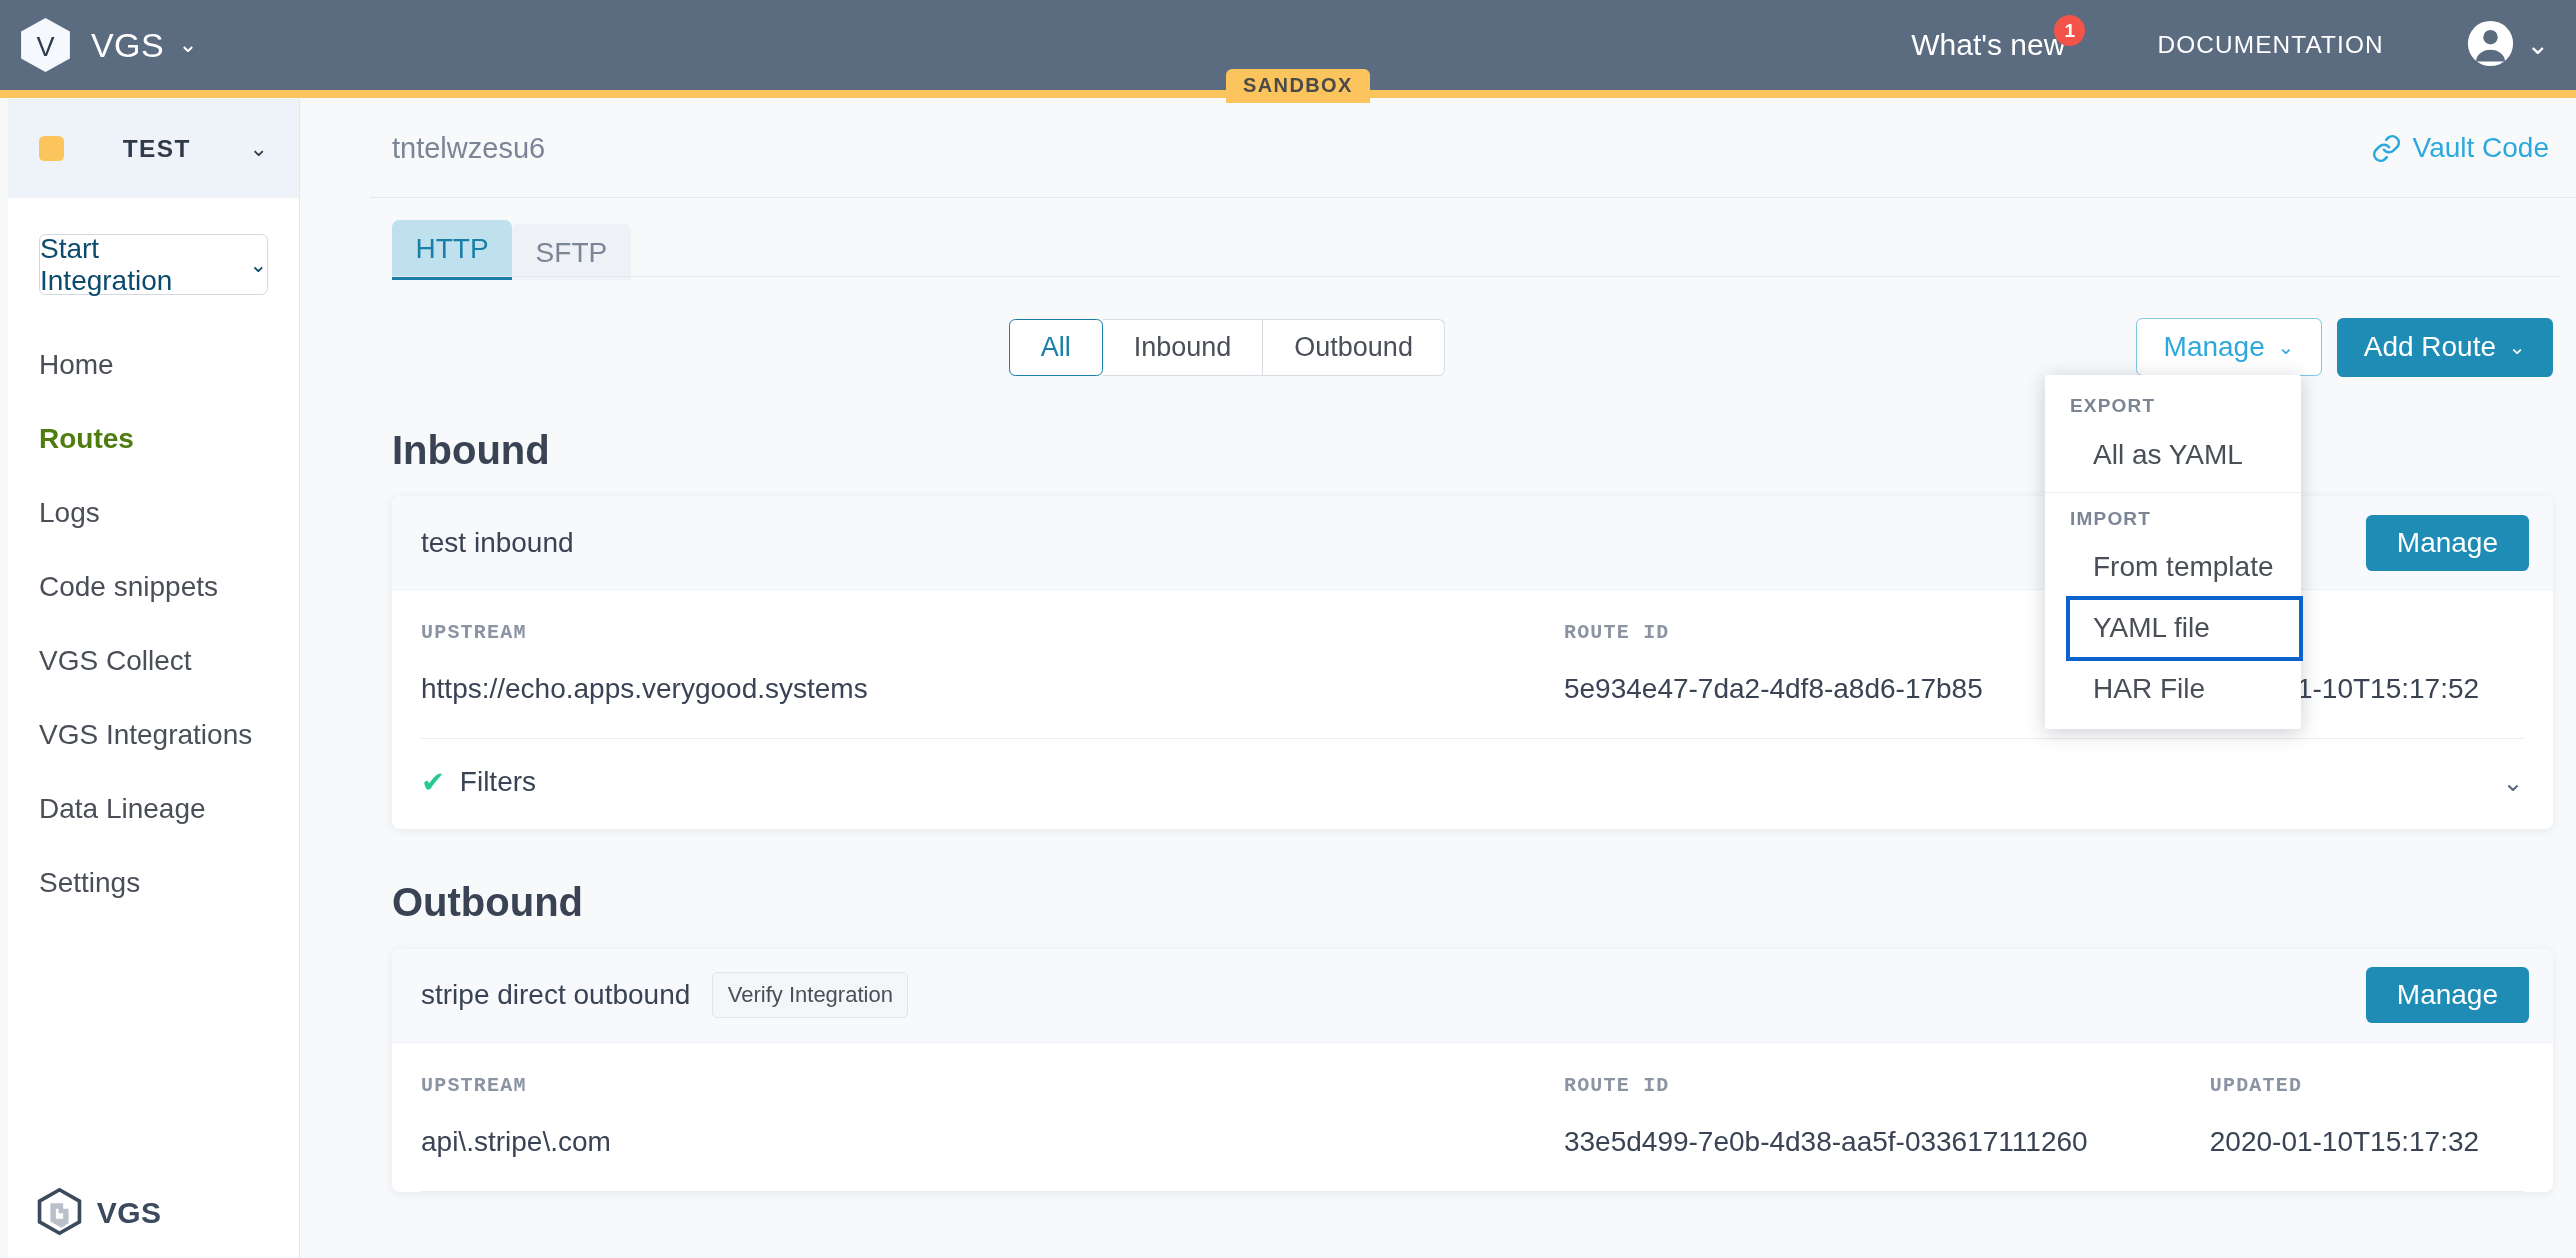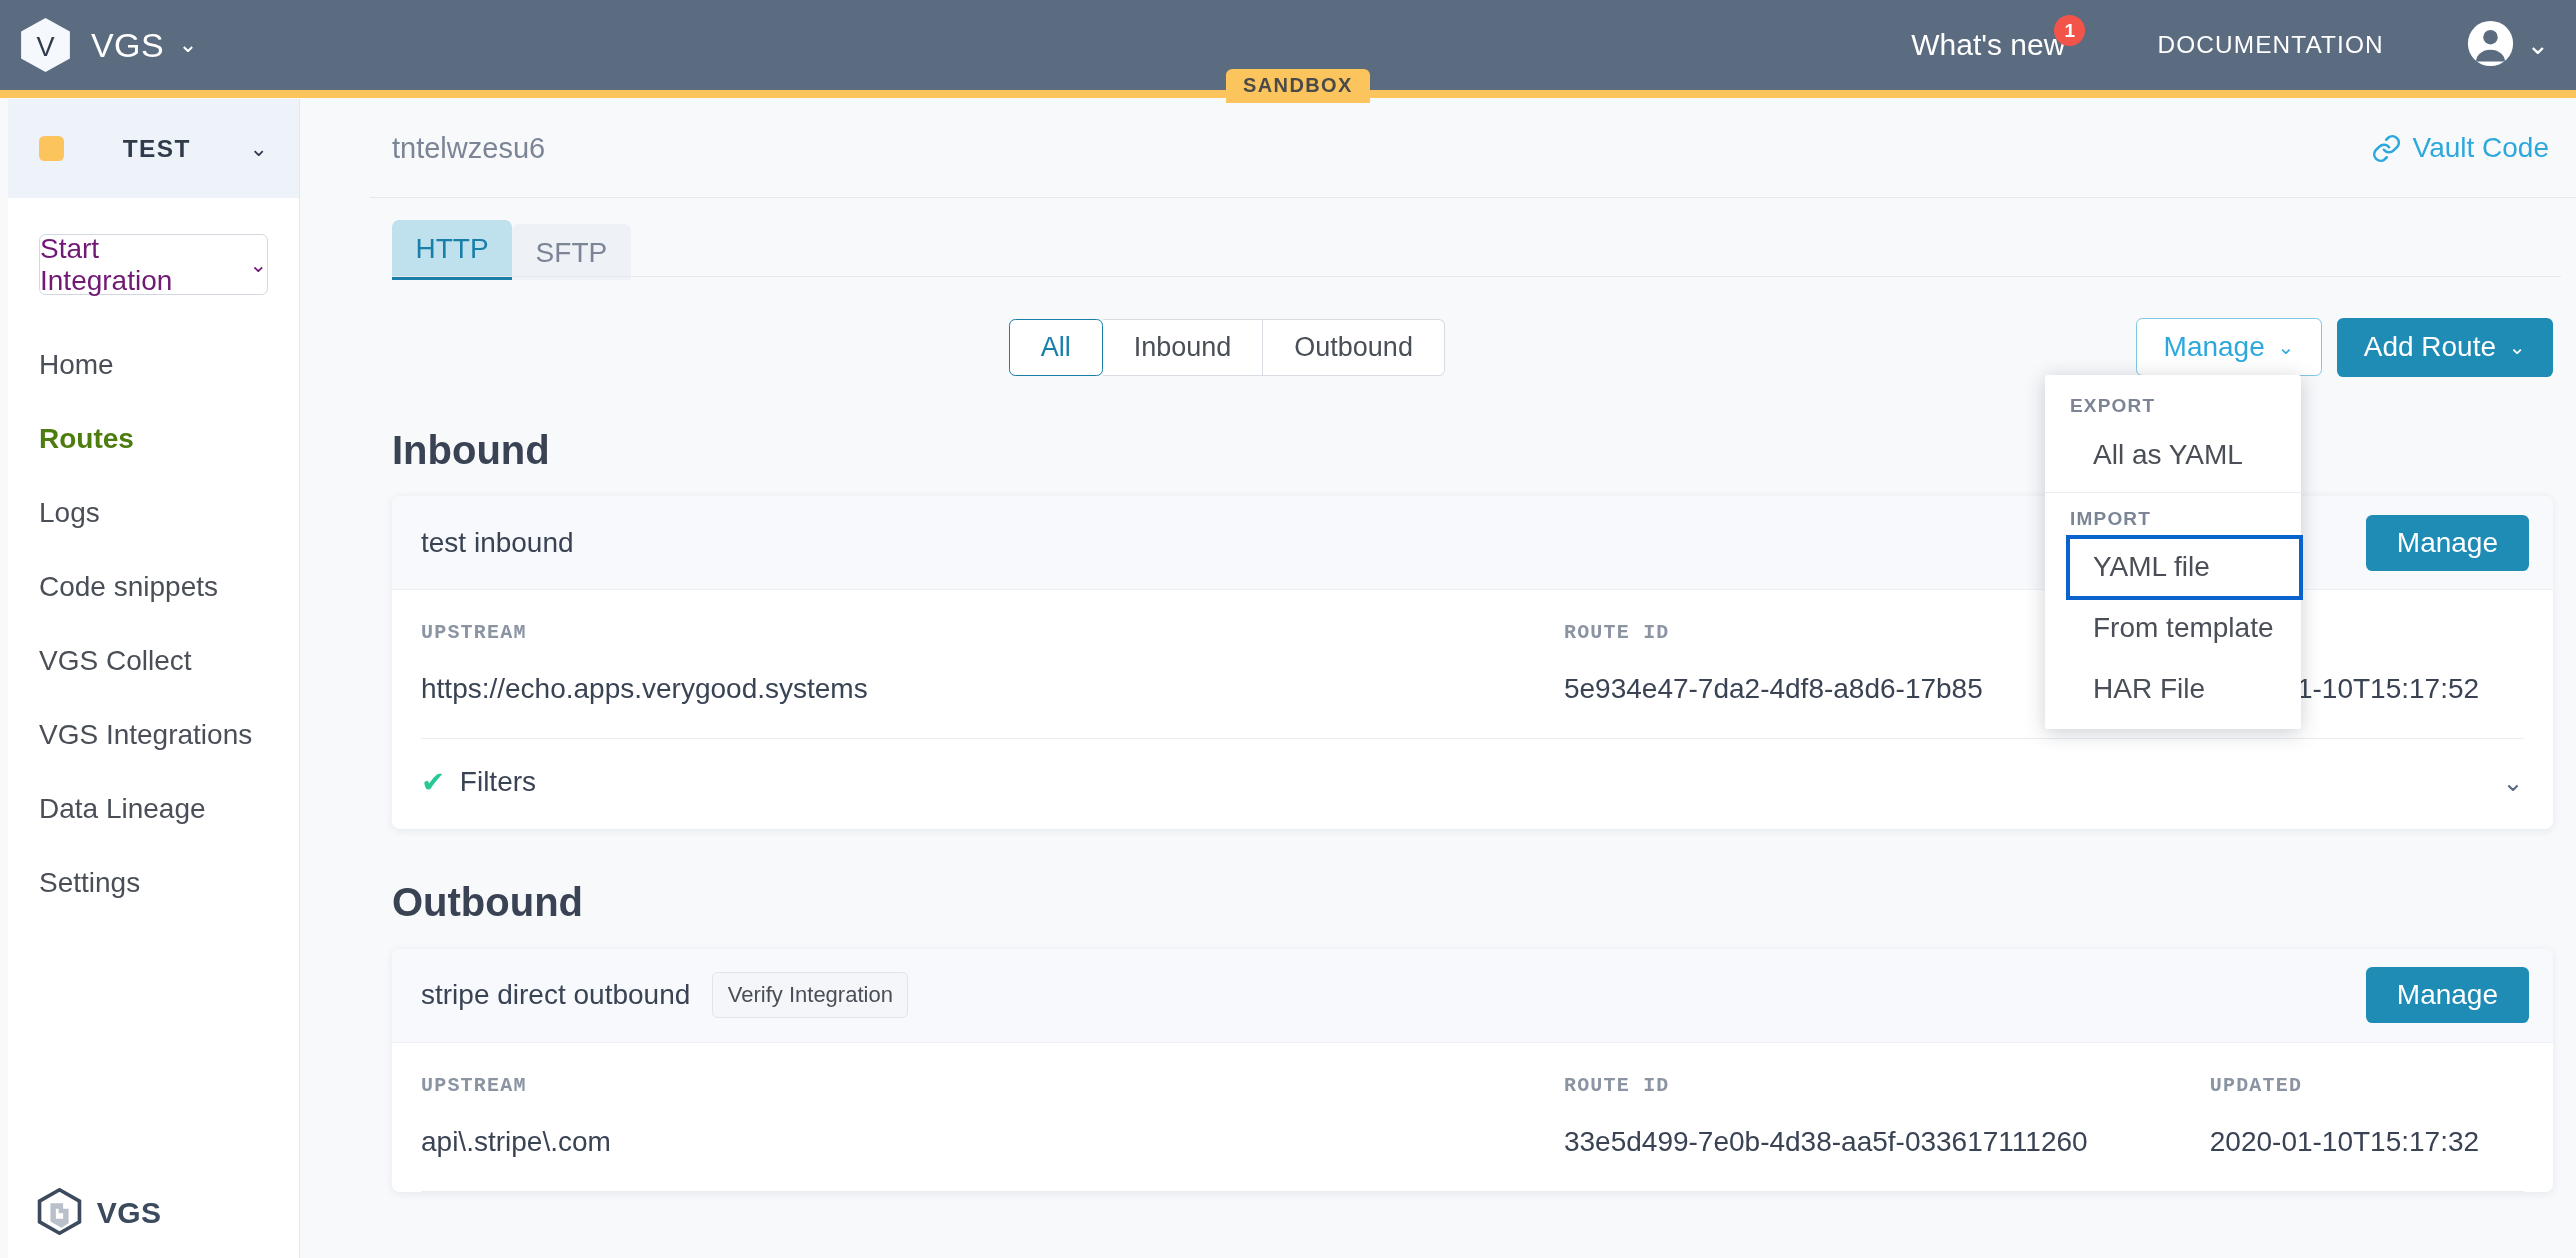"Start Integration" .start-integration { color: #701a75 -> #0c4a6e }
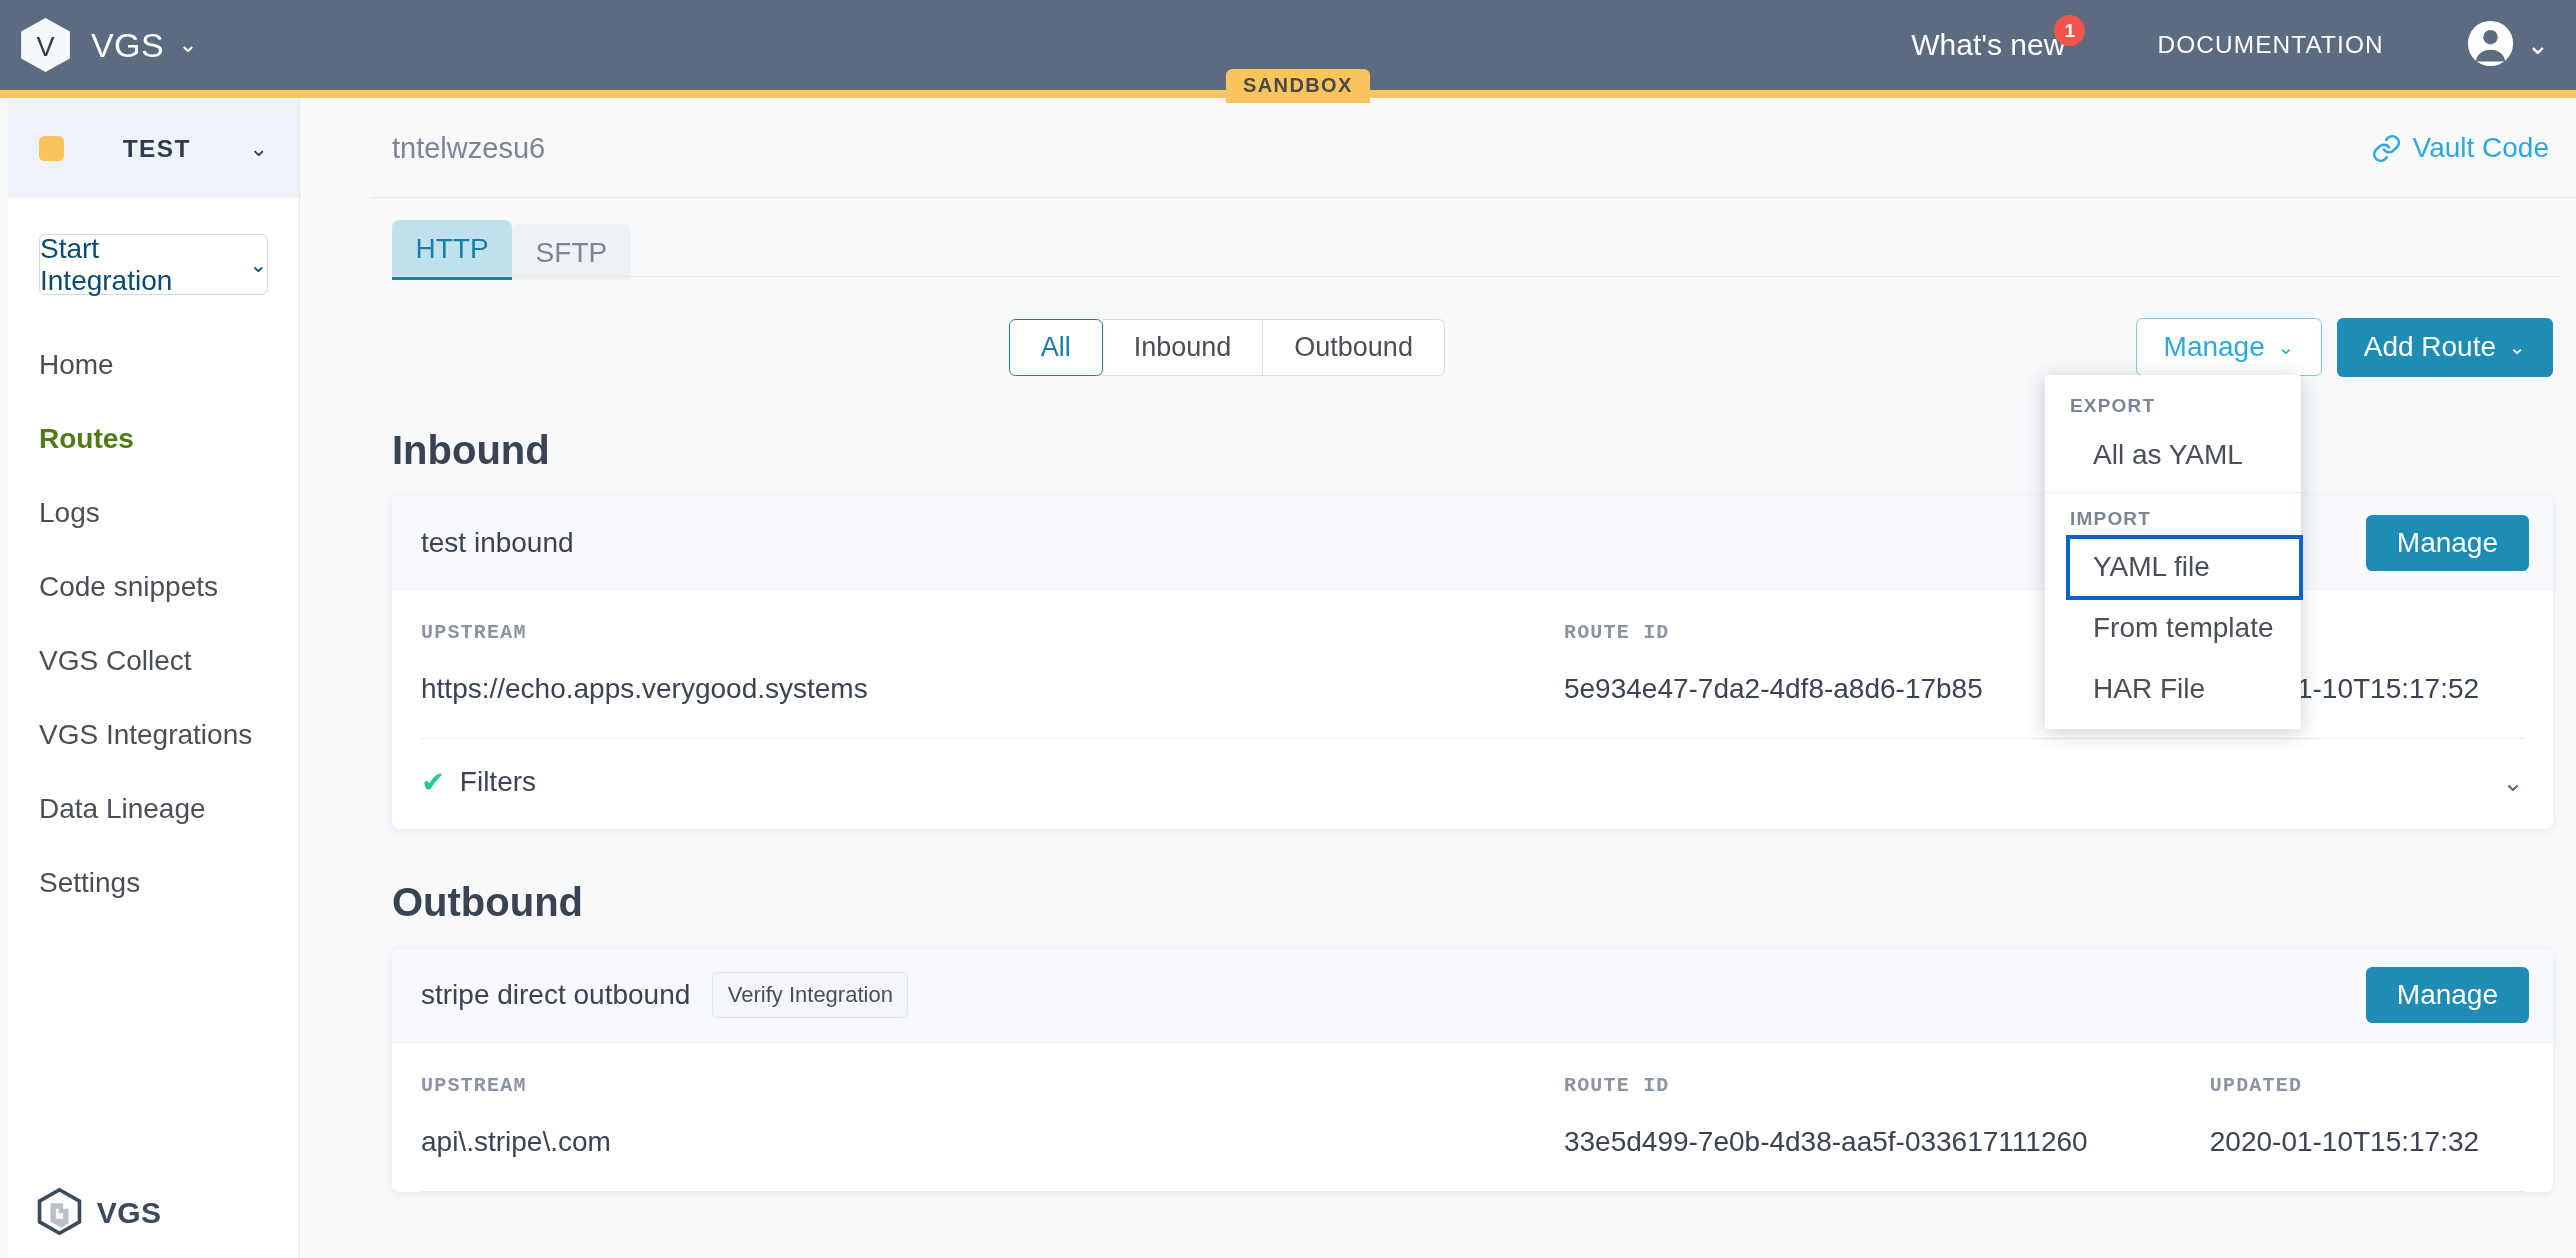"YAML file" div.dd-item { order: before "From template" -> after "From template" }
